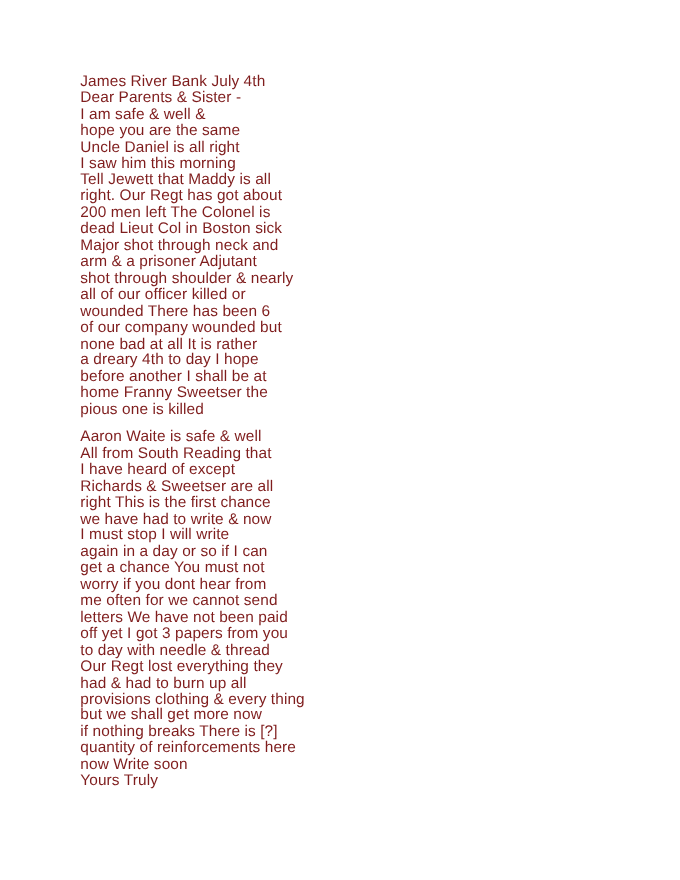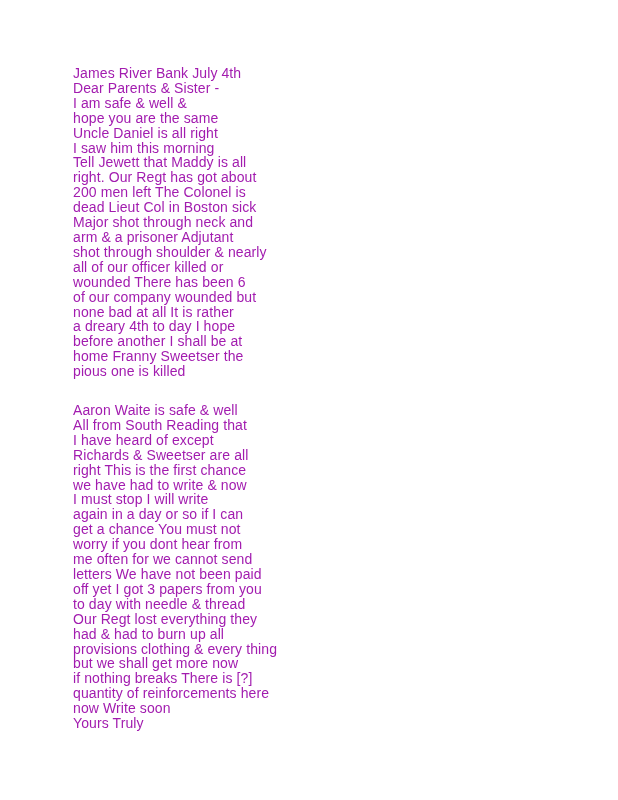"James River Bank July 4th" .letter { color: #a21caf -> #7f1d1d }
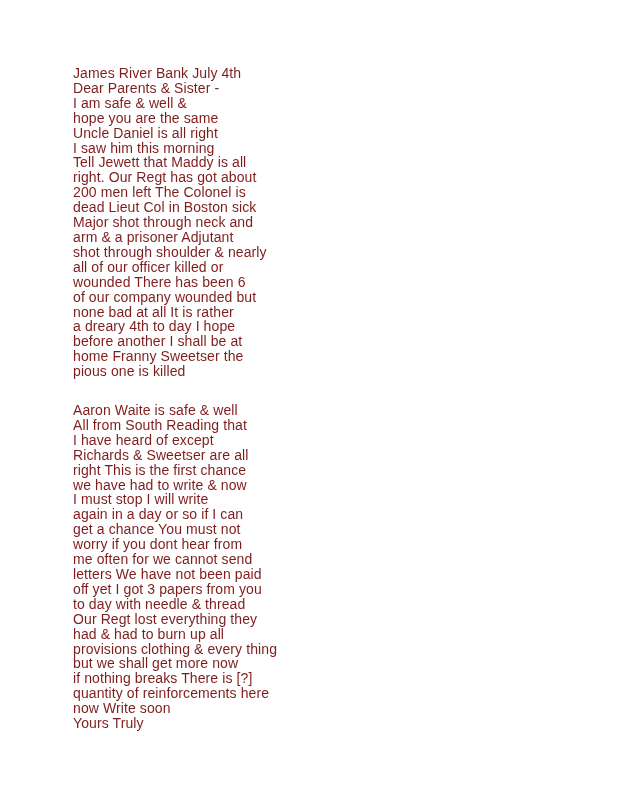"Aaron Waite is safe &" .letter p + p { margin-top: 24px -> 10px }
